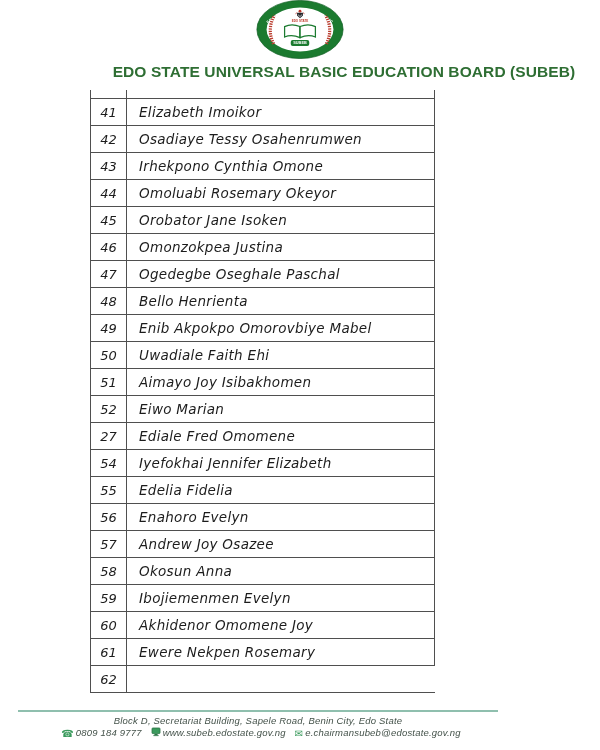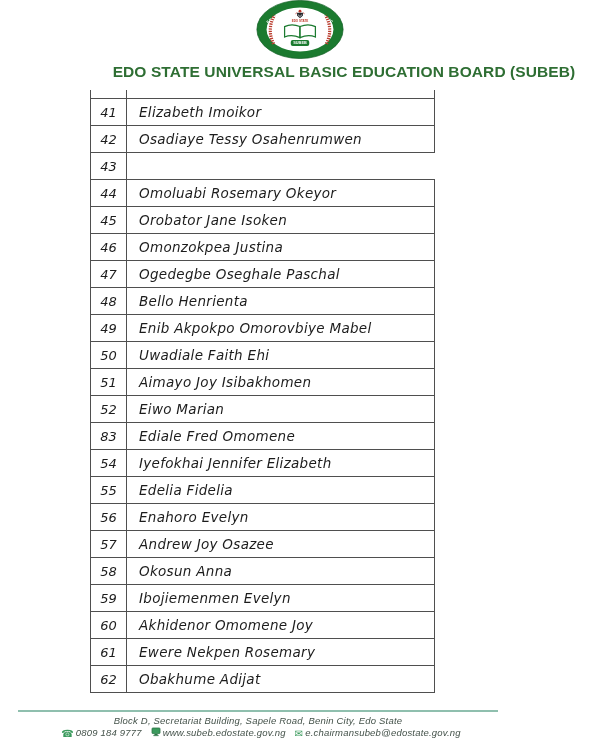"Irhekpono Cynthia Omone" div.cell-name { html: none -> <div>Irhekpono Cynthia Omone</div> }
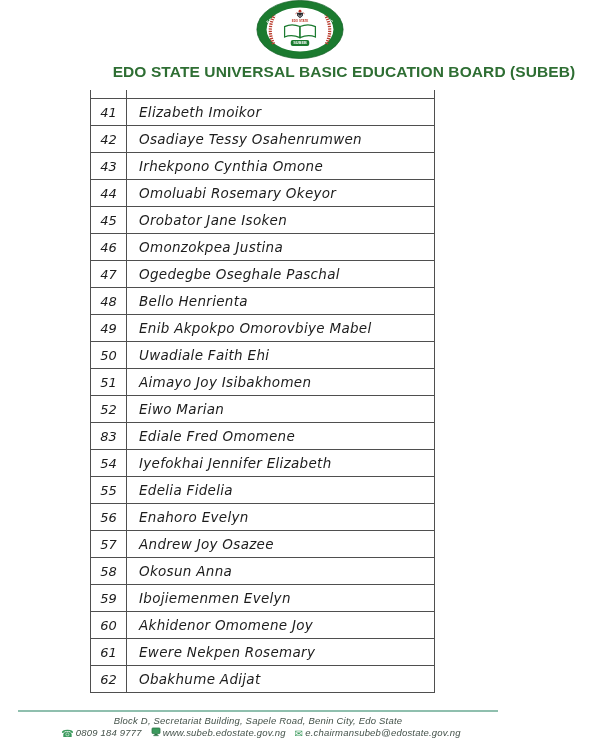"83" div.cell-no { text: 83 -> 27 }
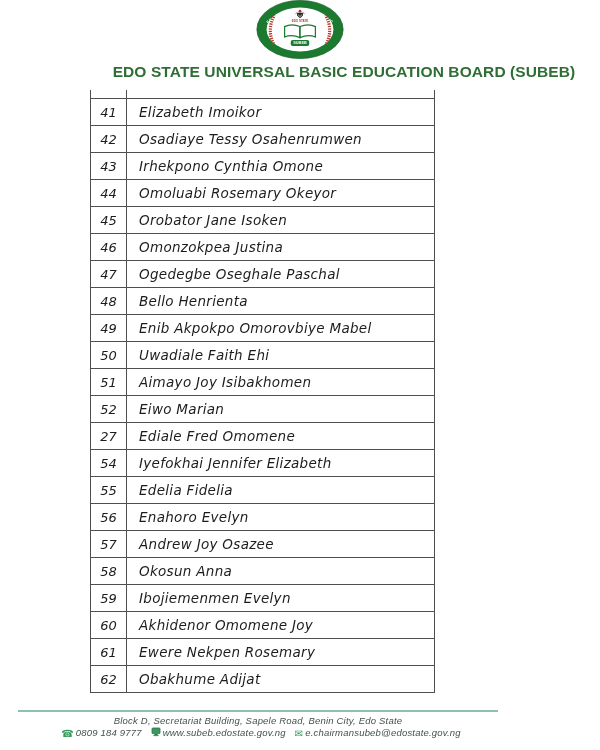"Obakhume Adijat" div.cell-name { html: <div>Obakhume Adijat</div> -> none }
